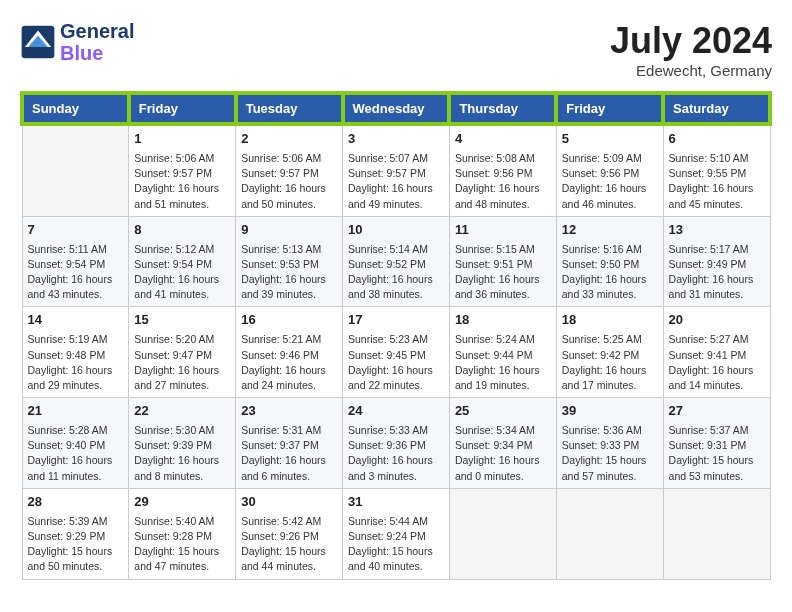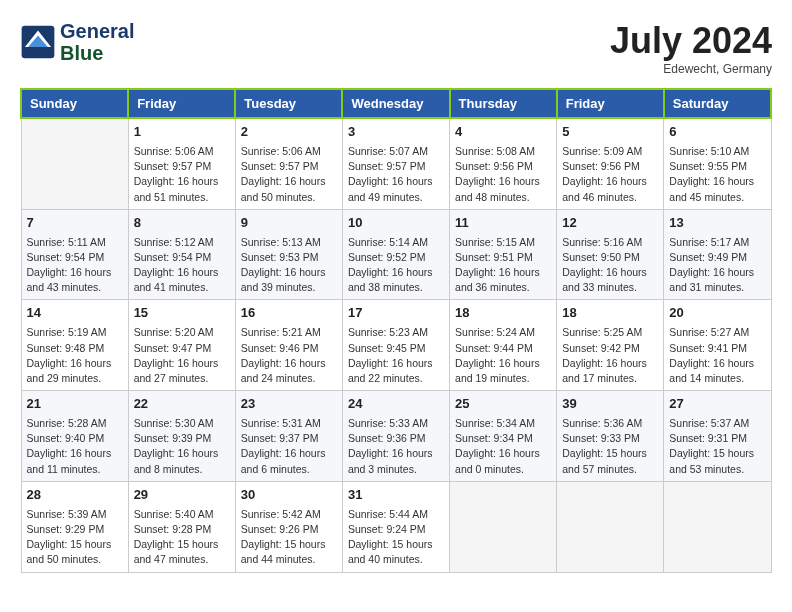"Blue" div { color: #14532d -> #8b5cf6 }
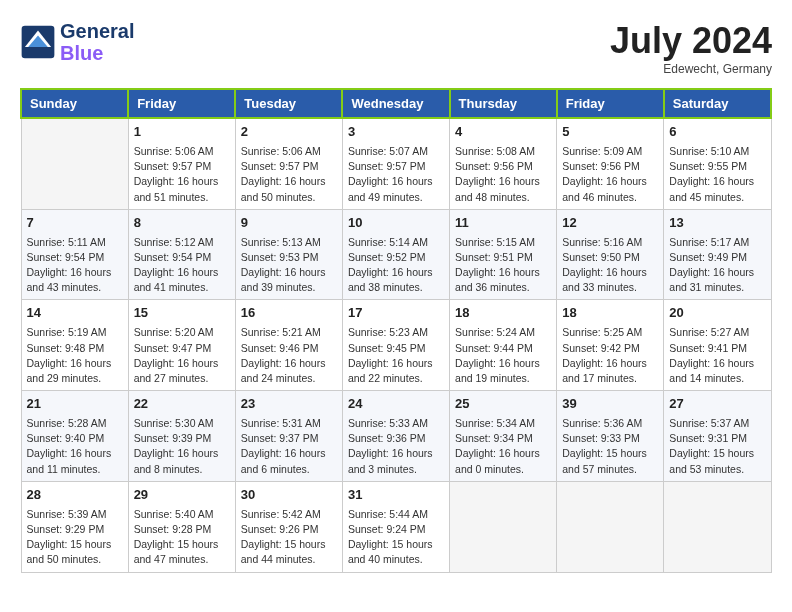"Edewecht, Germany" .location { font-size: 12px -> 15px }
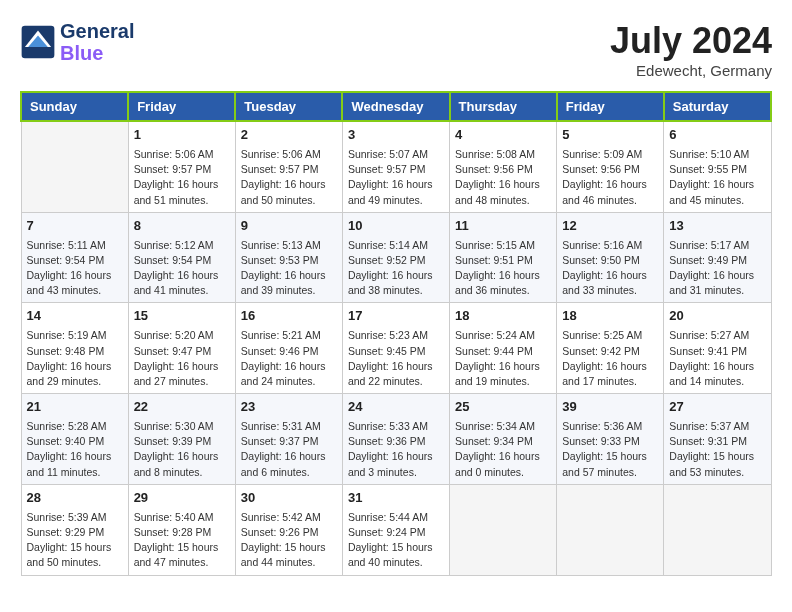"Sunday" thead tr th { border: 2px solid #84cc16 -> 4px solid #84cc16 }
